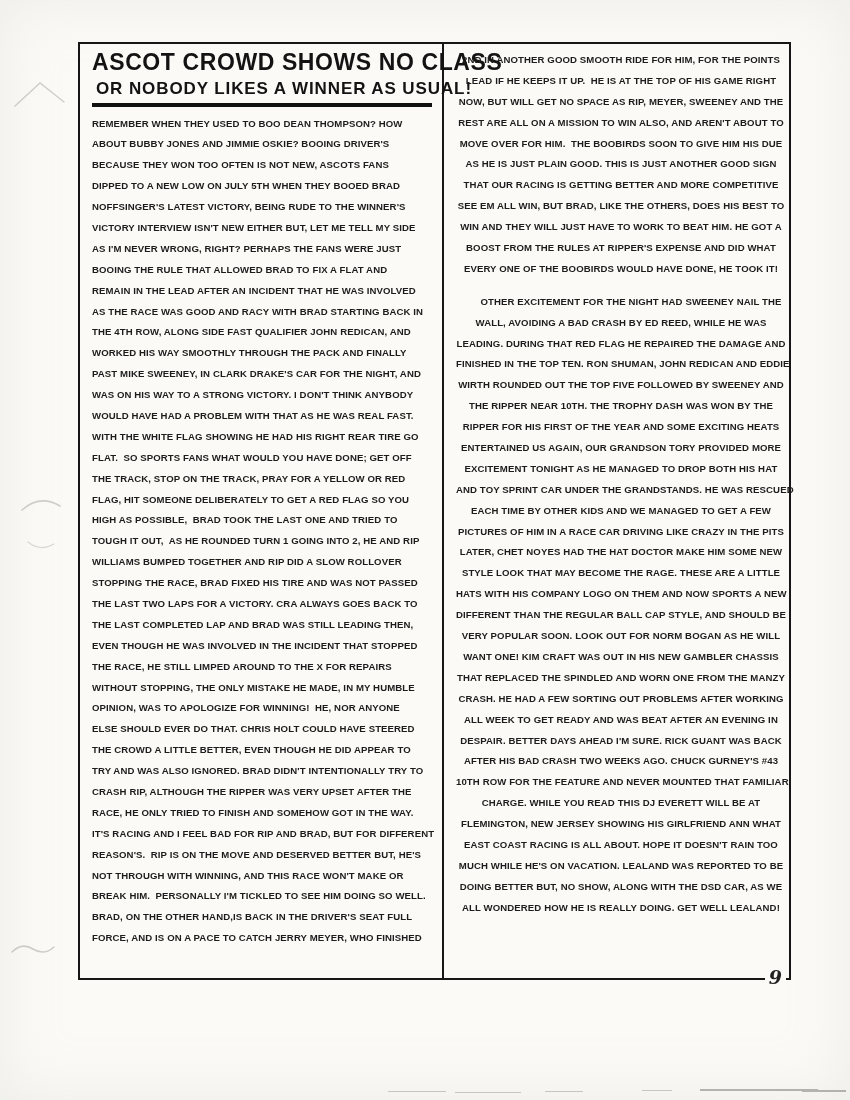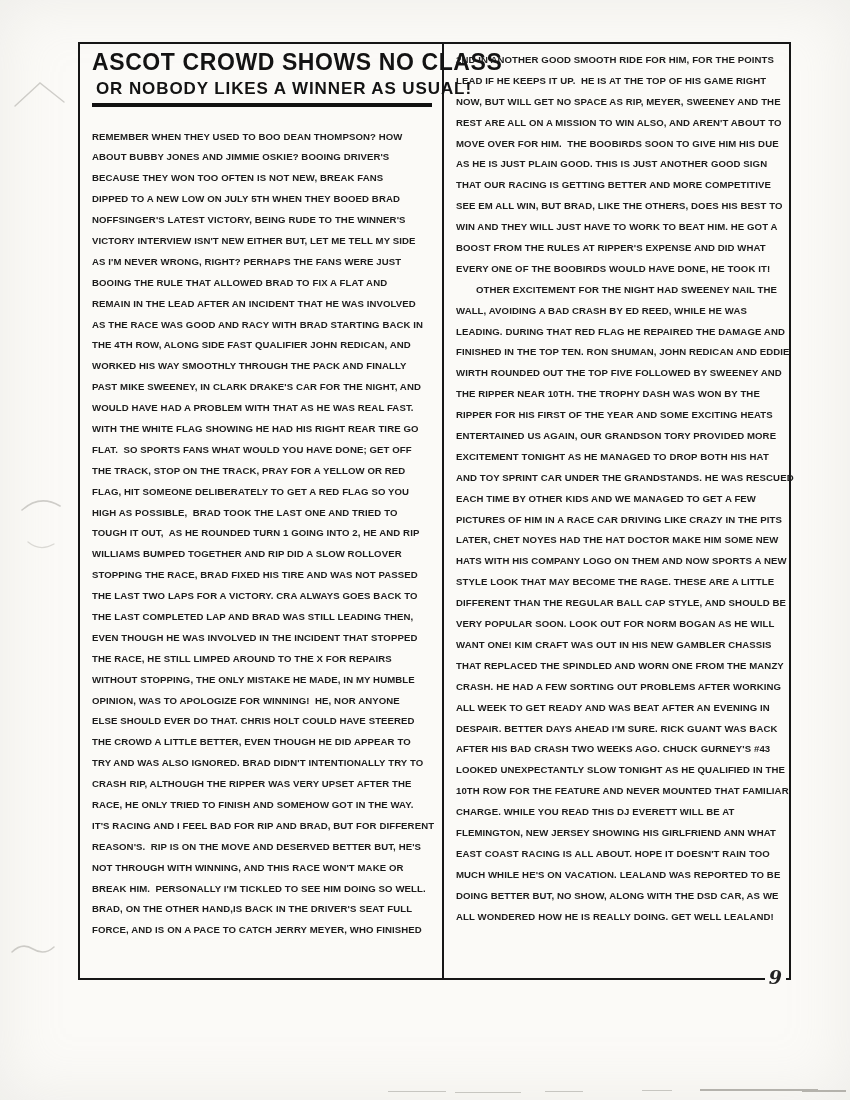"2ND IN ANOTHER GOOD SMOOTH" .col-right { text-align: none -> center }
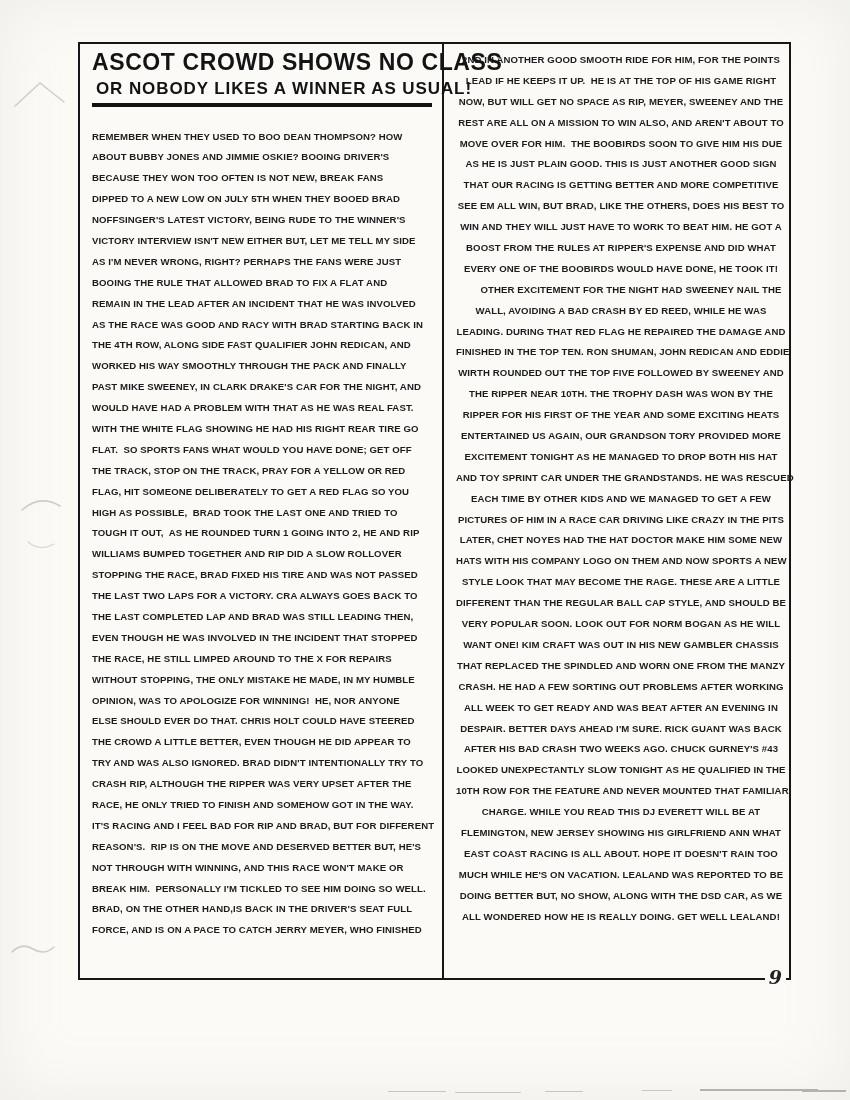"REMEMBER WHEN THEY USED TO" .bodytext { margin-top: 20px -> 7px }
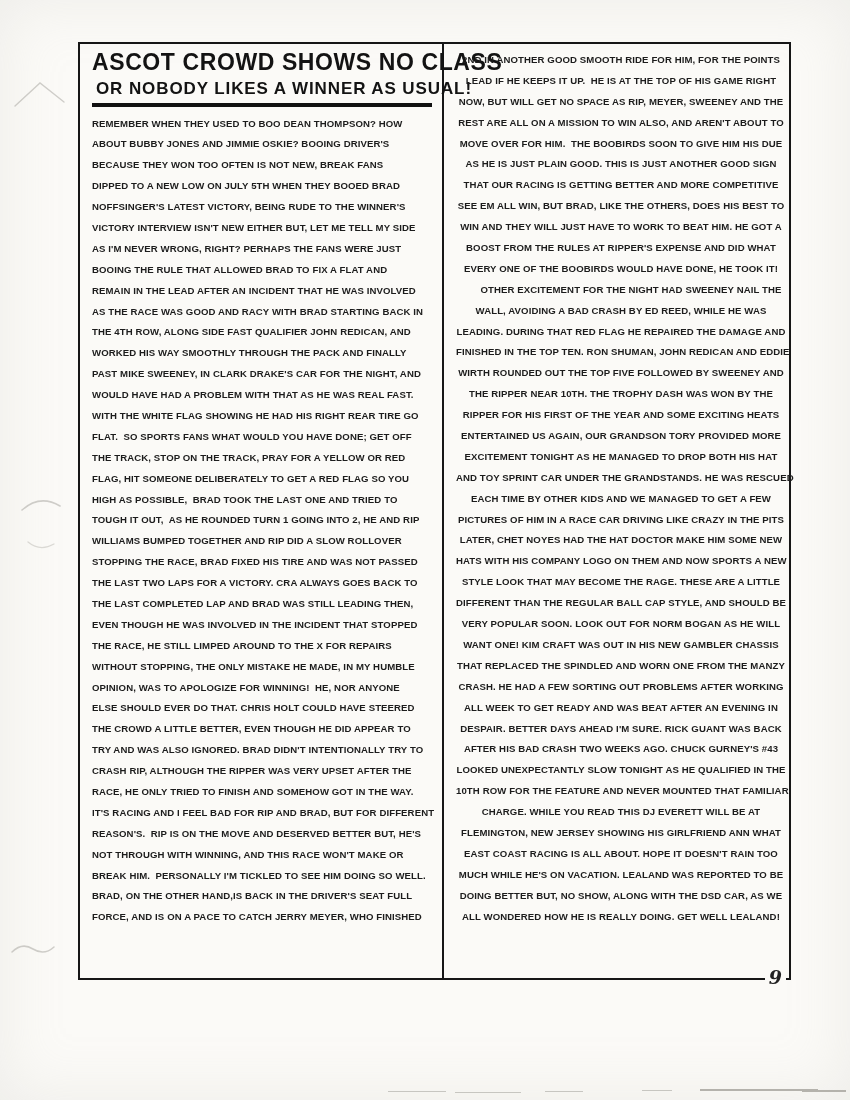"BECAUSE THEY WON TOO OFTEN" div.line { text: BREAK -> ASCOTS }
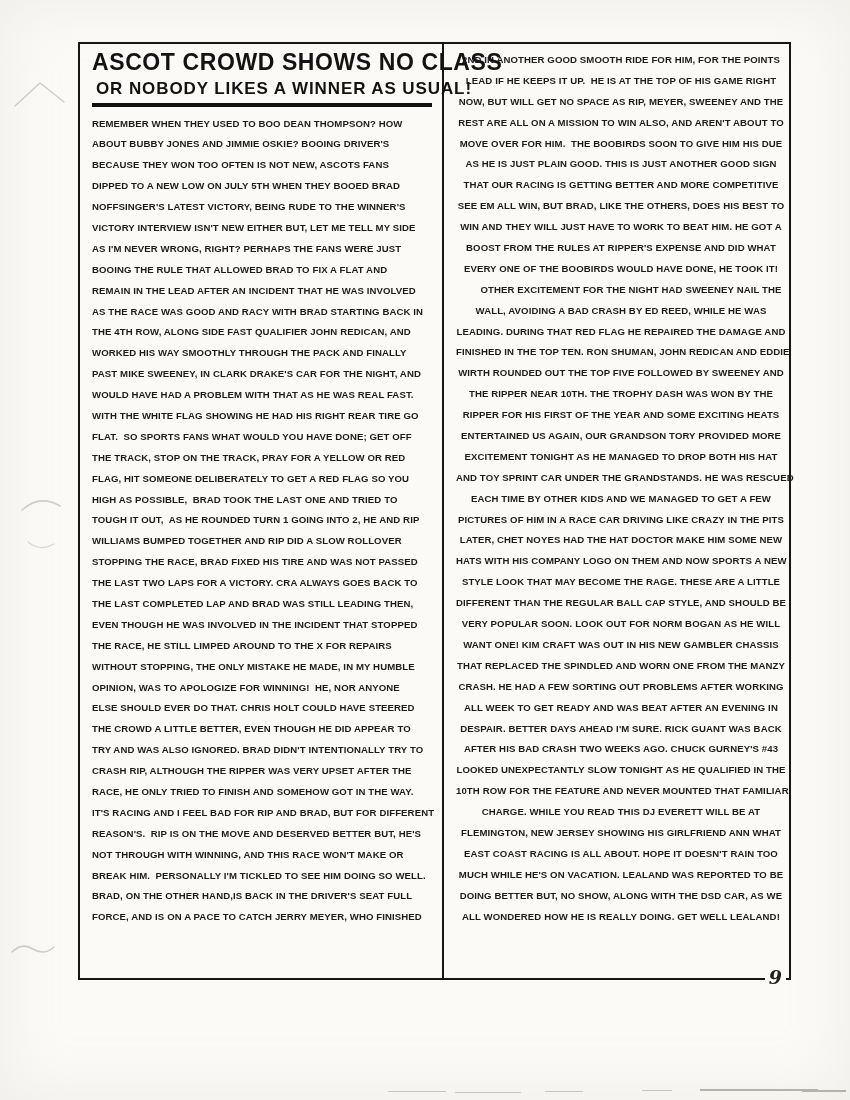"OTHER EXCITEMENT FOR THE NIGHT" .para2 .line:first-child { margin-top: none -> 12px }
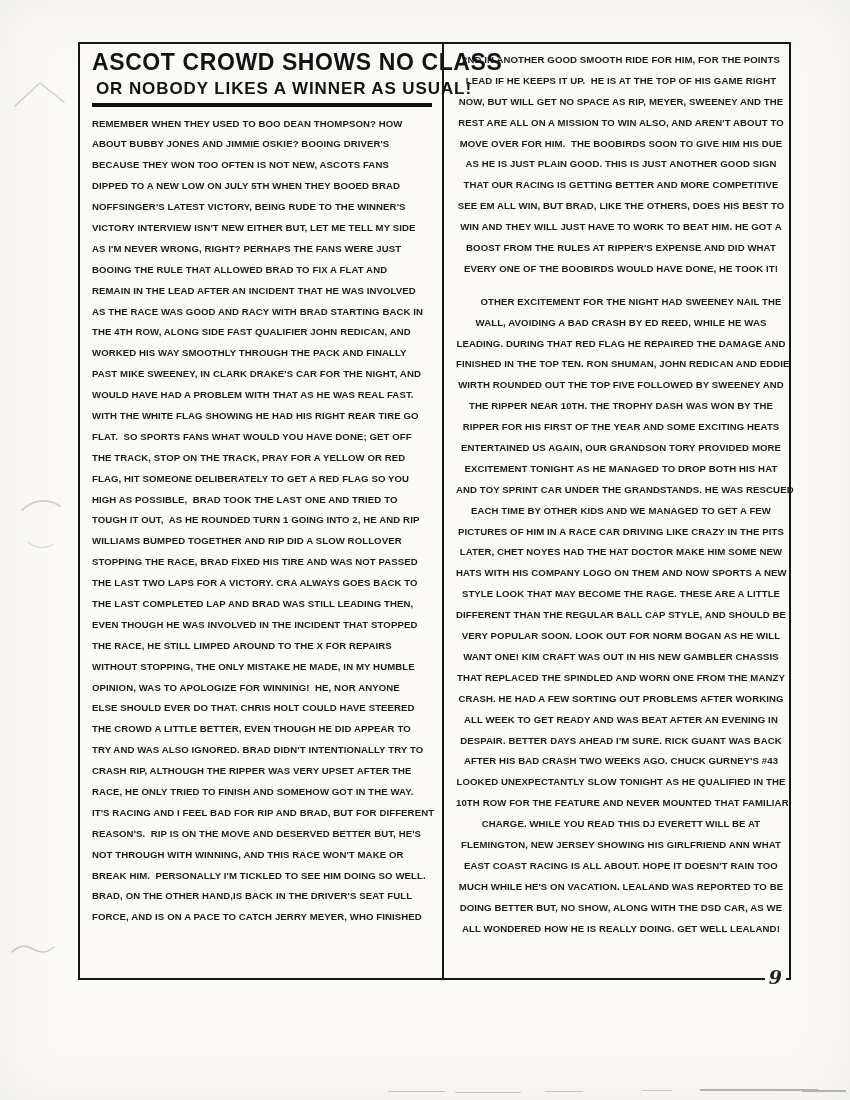"WAS ON HIS WAY TO" div.line { html: none -> <div>WAS ON HIS WAY TO A STRONG VICTORY. I DON'T THINK ANYBODY</div> }
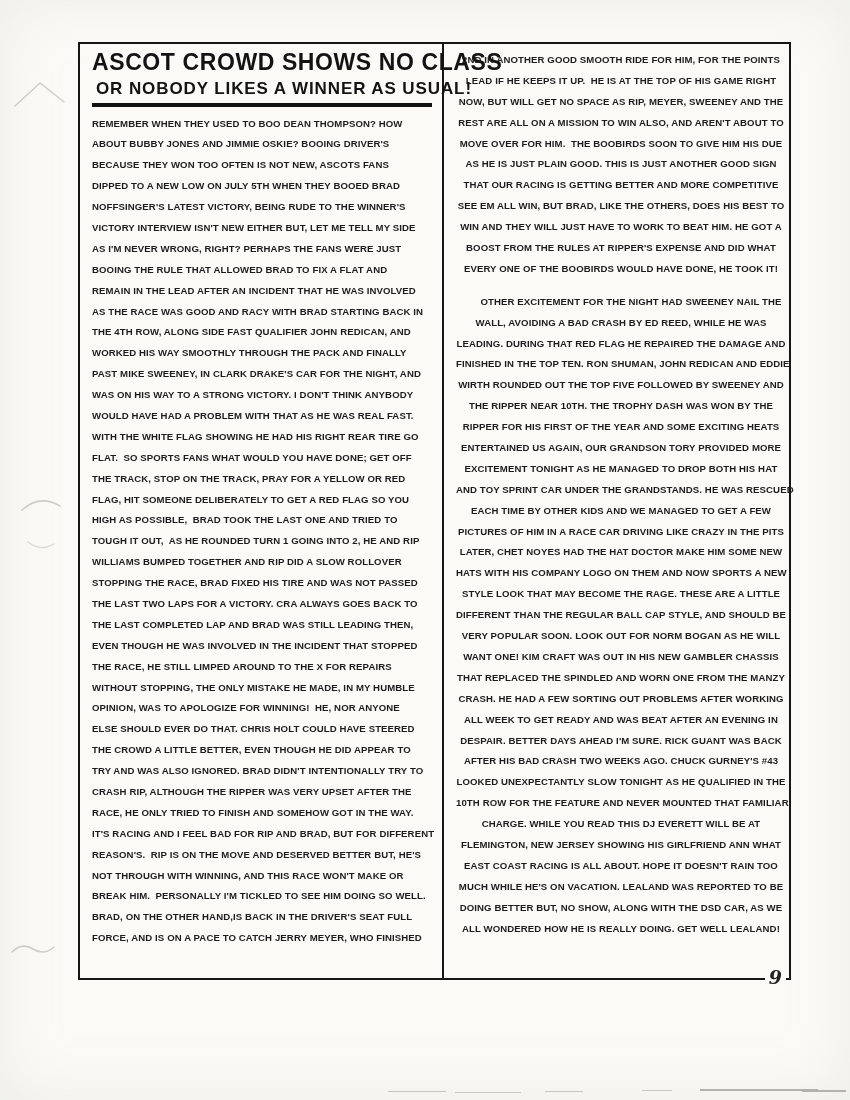"HATS WITH HIS COMPANY LOGO" div.line { order: before "STYLE LOOK THAT MAY BECOME" -> after "STYLE LOOK THAT MAY BECOME" }
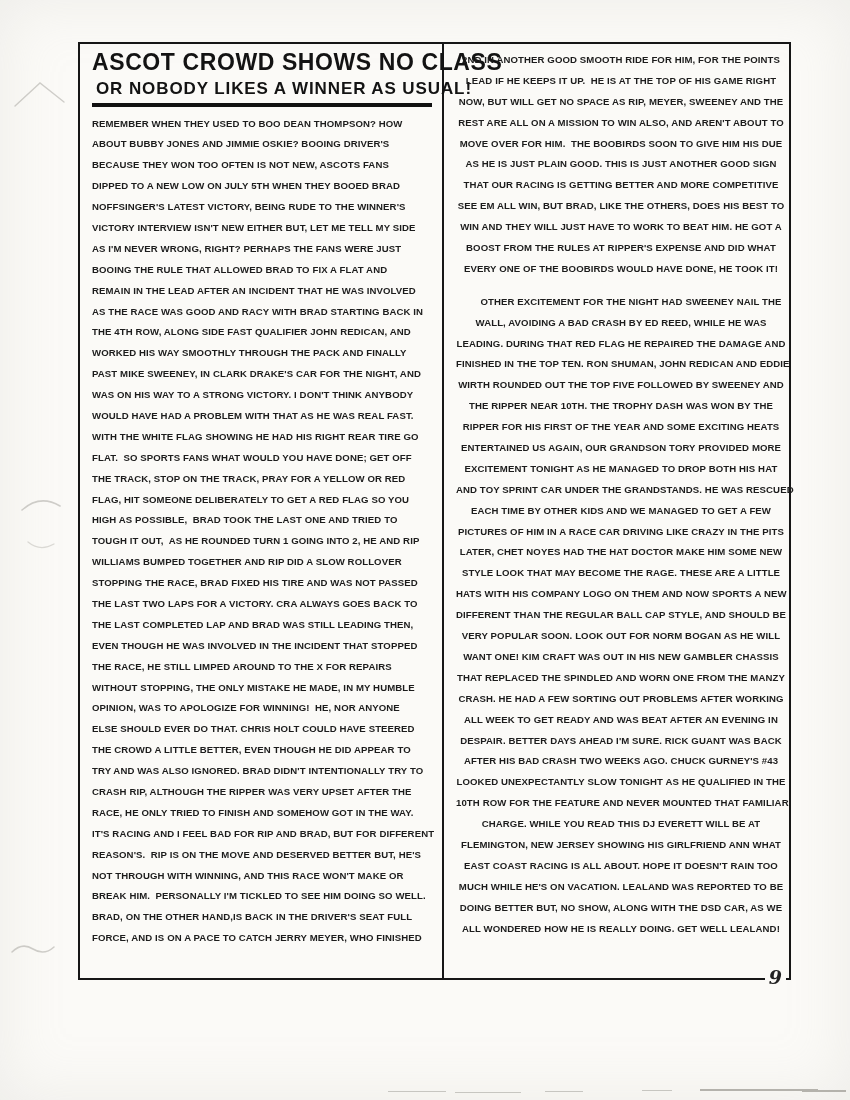"LOOKED UNEXPECTANTLY SLOW TONIGHT AS" div.line { html: <div>LOOKED UNEXPECTANTLY SLOW TONIGHT AS HE QUALIFIED IN THE</div> -> none }
